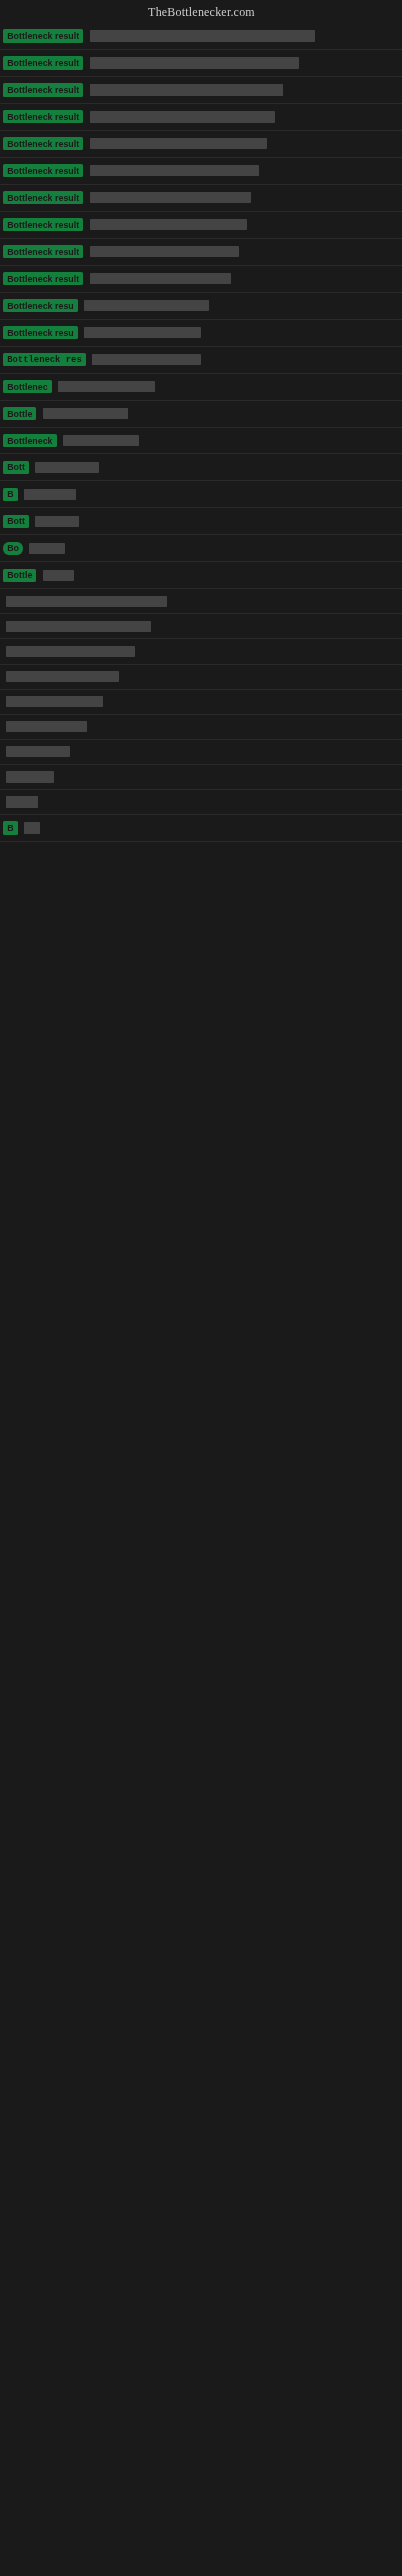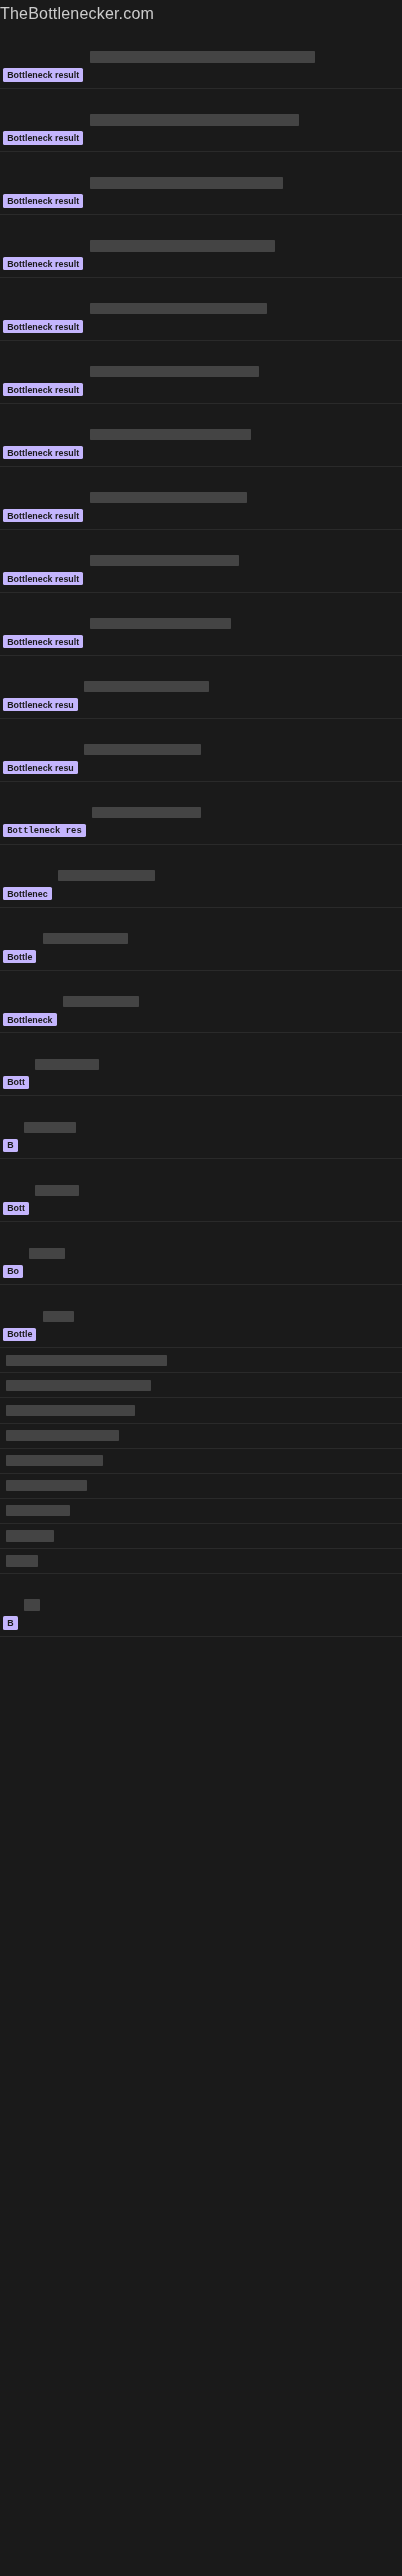"TheBottlenecker.com" .site-title { font-family: none -> Liberation Serif, serif; font-size: 16px -> 12px; text-align: left -> center }
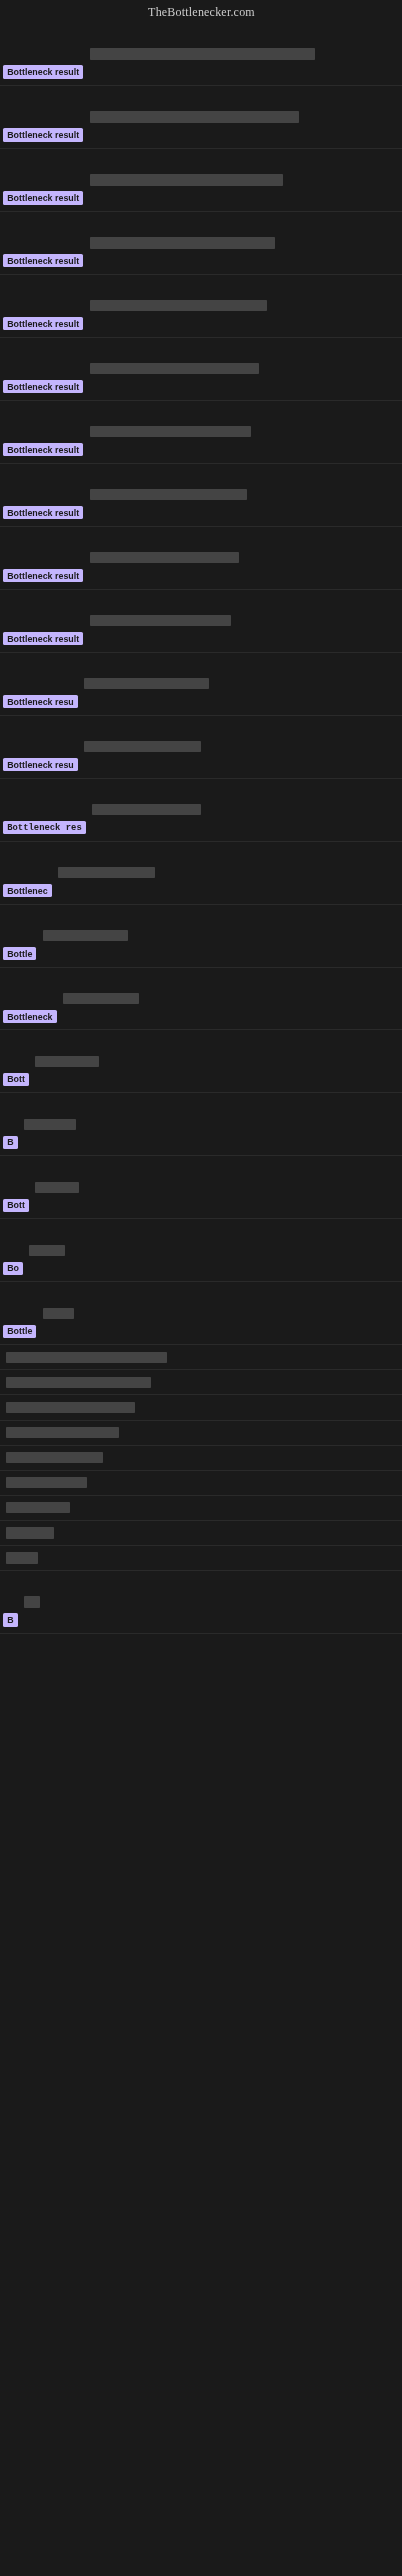"Bottleneck result" .bottleneck-badge { background-color: #c4b5fd -> #15803d; margin-top: 36px -> none }
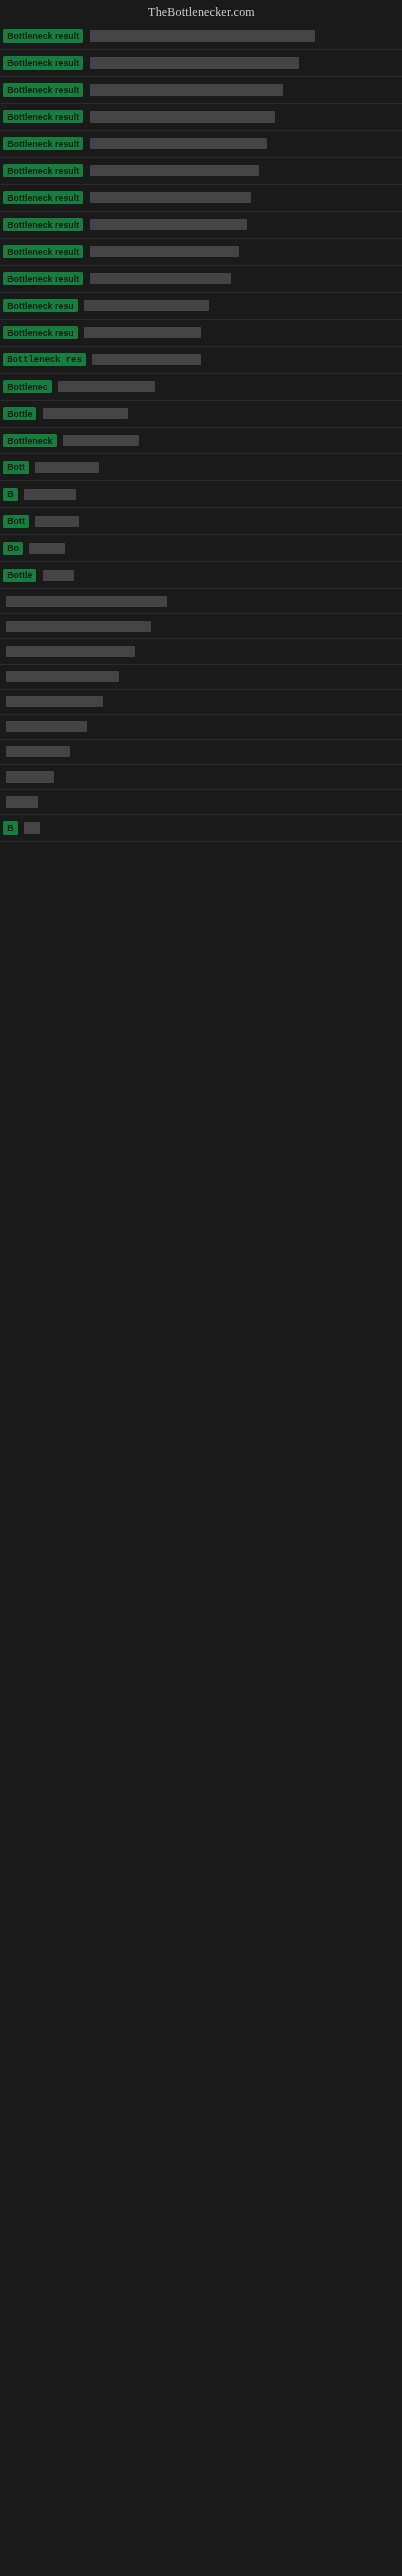"Bo" span.bottleneck-badge { border-radius: none -> 6px }
